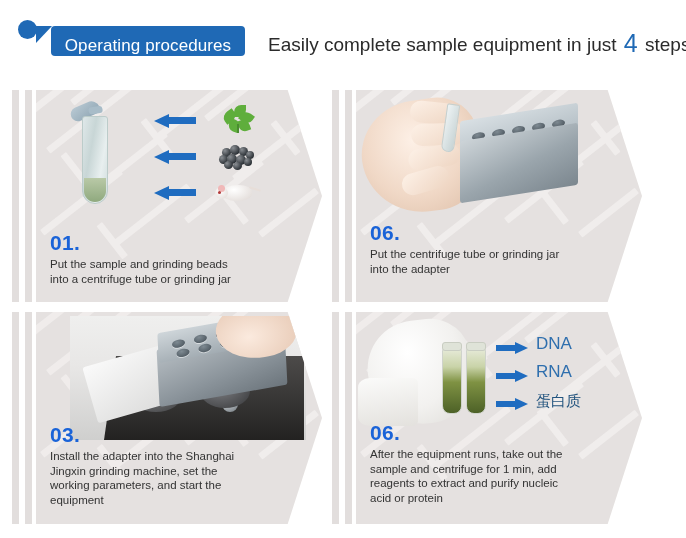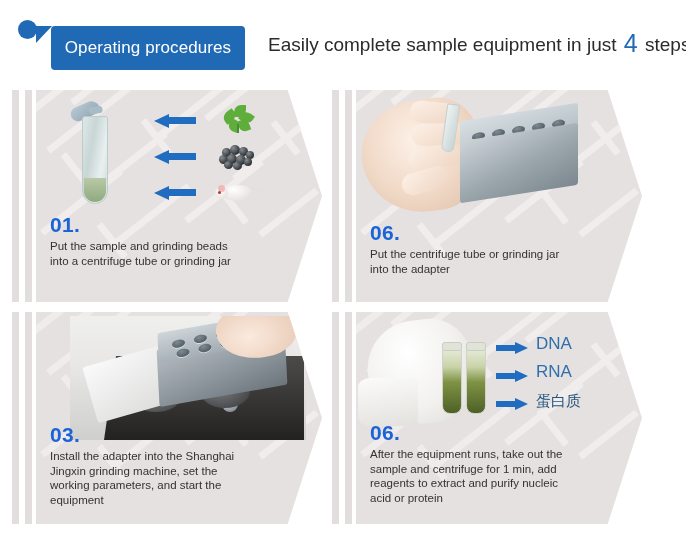"Operating procedures" .badge-body { align-items: center -> flex-end; height: 44px -> 30px }
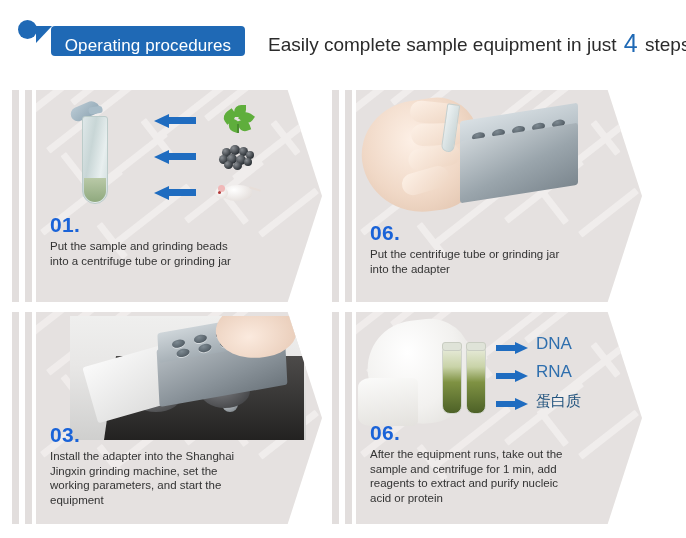"01." .c1 .txt { top: 124px -> 142px }
